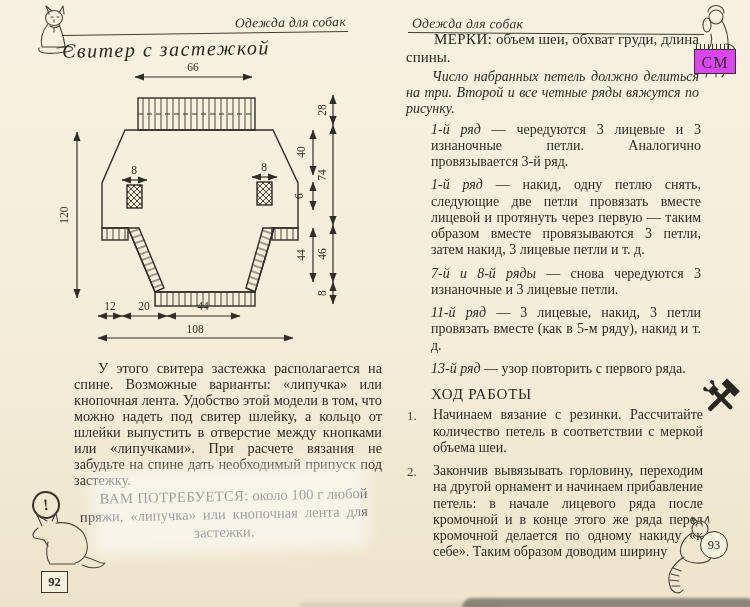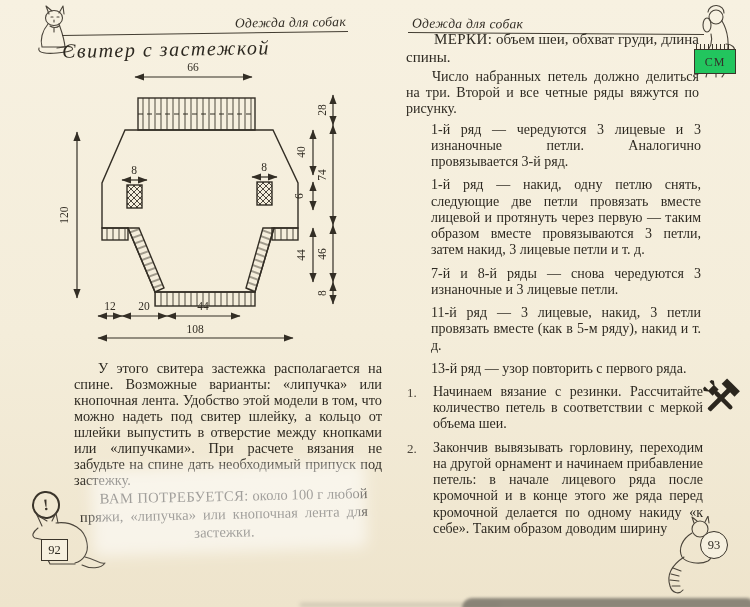"СМ" .cm-box { background: #22c55e -> #d946ef; font-size: 12px -> 16px }
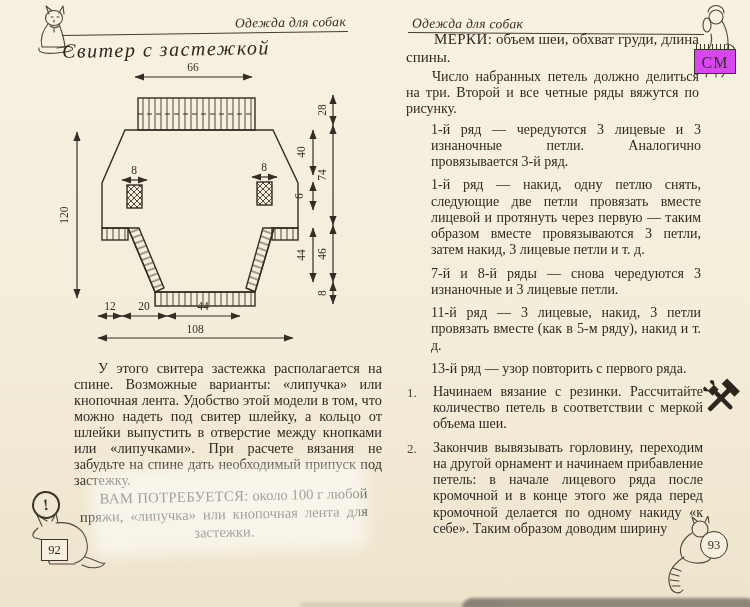"Число набранных петель должно делиться" .p-intro { font-style: none -> italic }
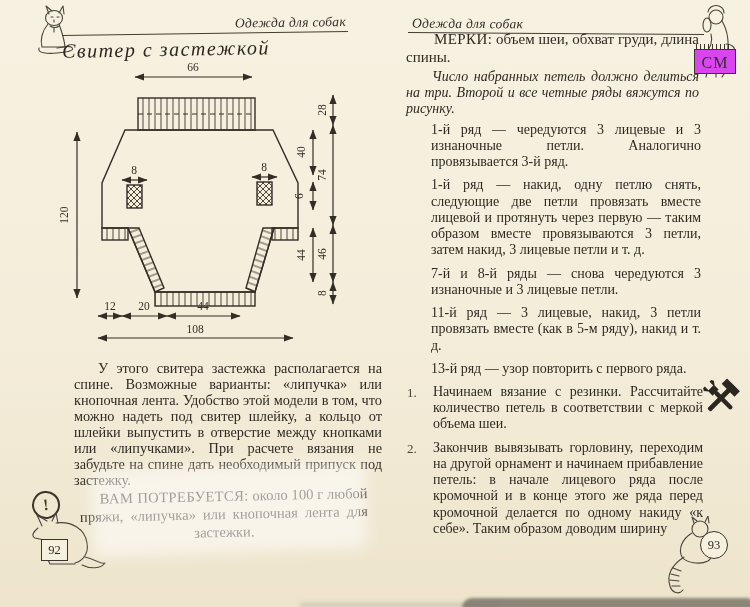"1-й ряд" .row .lbl { font-style: none -> italic }
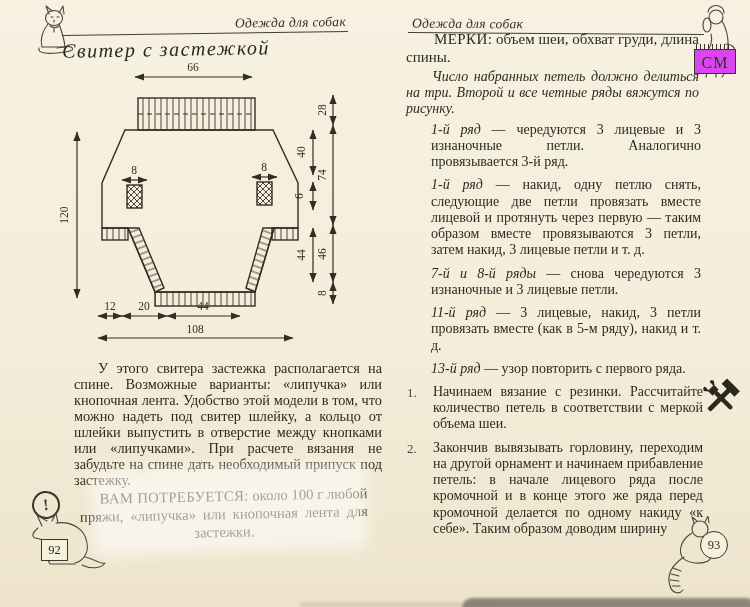"ХОД РАБОТЫ" div.work-h { html: none -> <div>ХОД РАБОТЫ</div> }
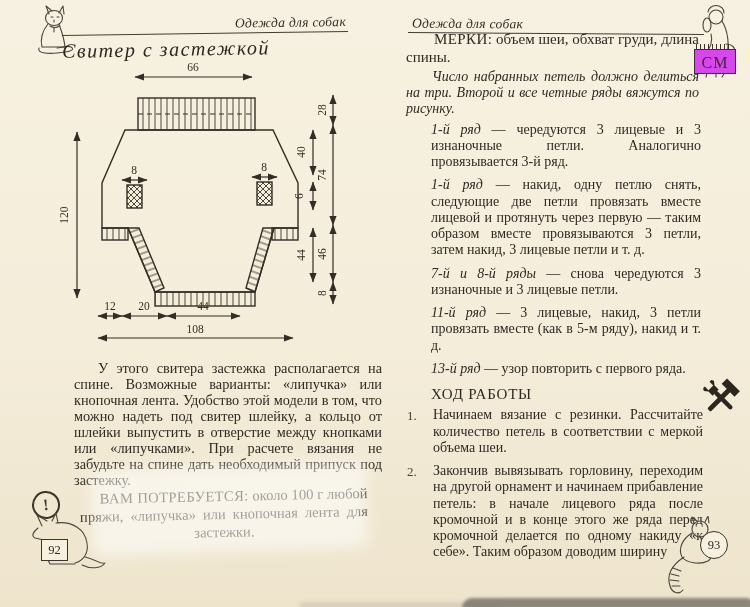"92" .pg-box { font-weight: none -> bold; top: 539px -> 571px }
